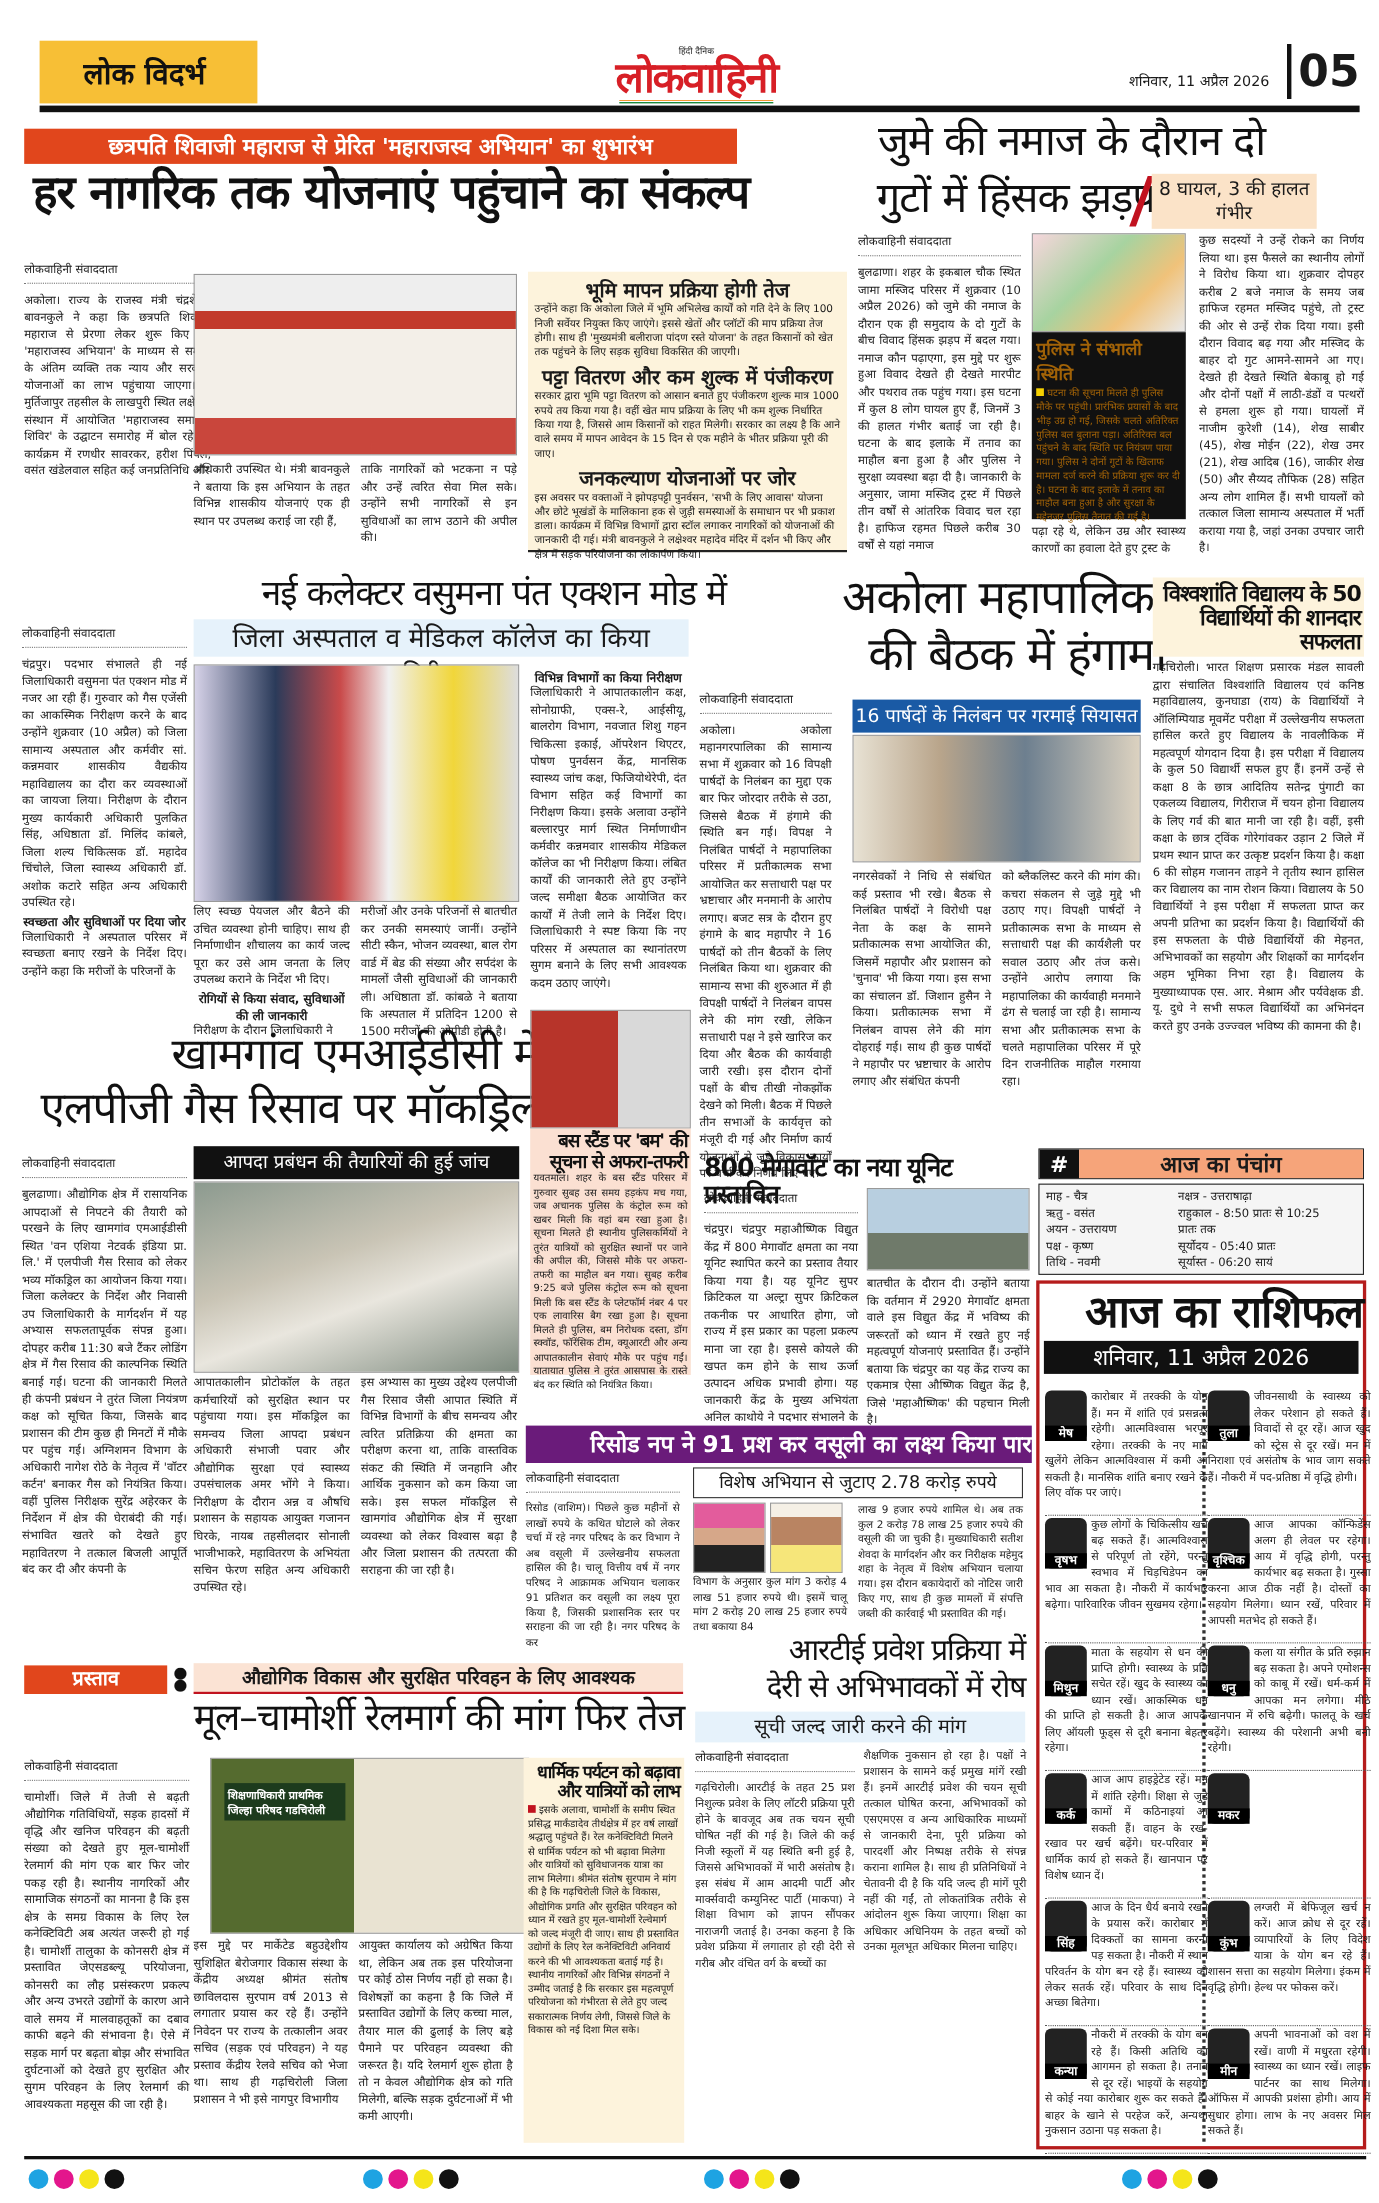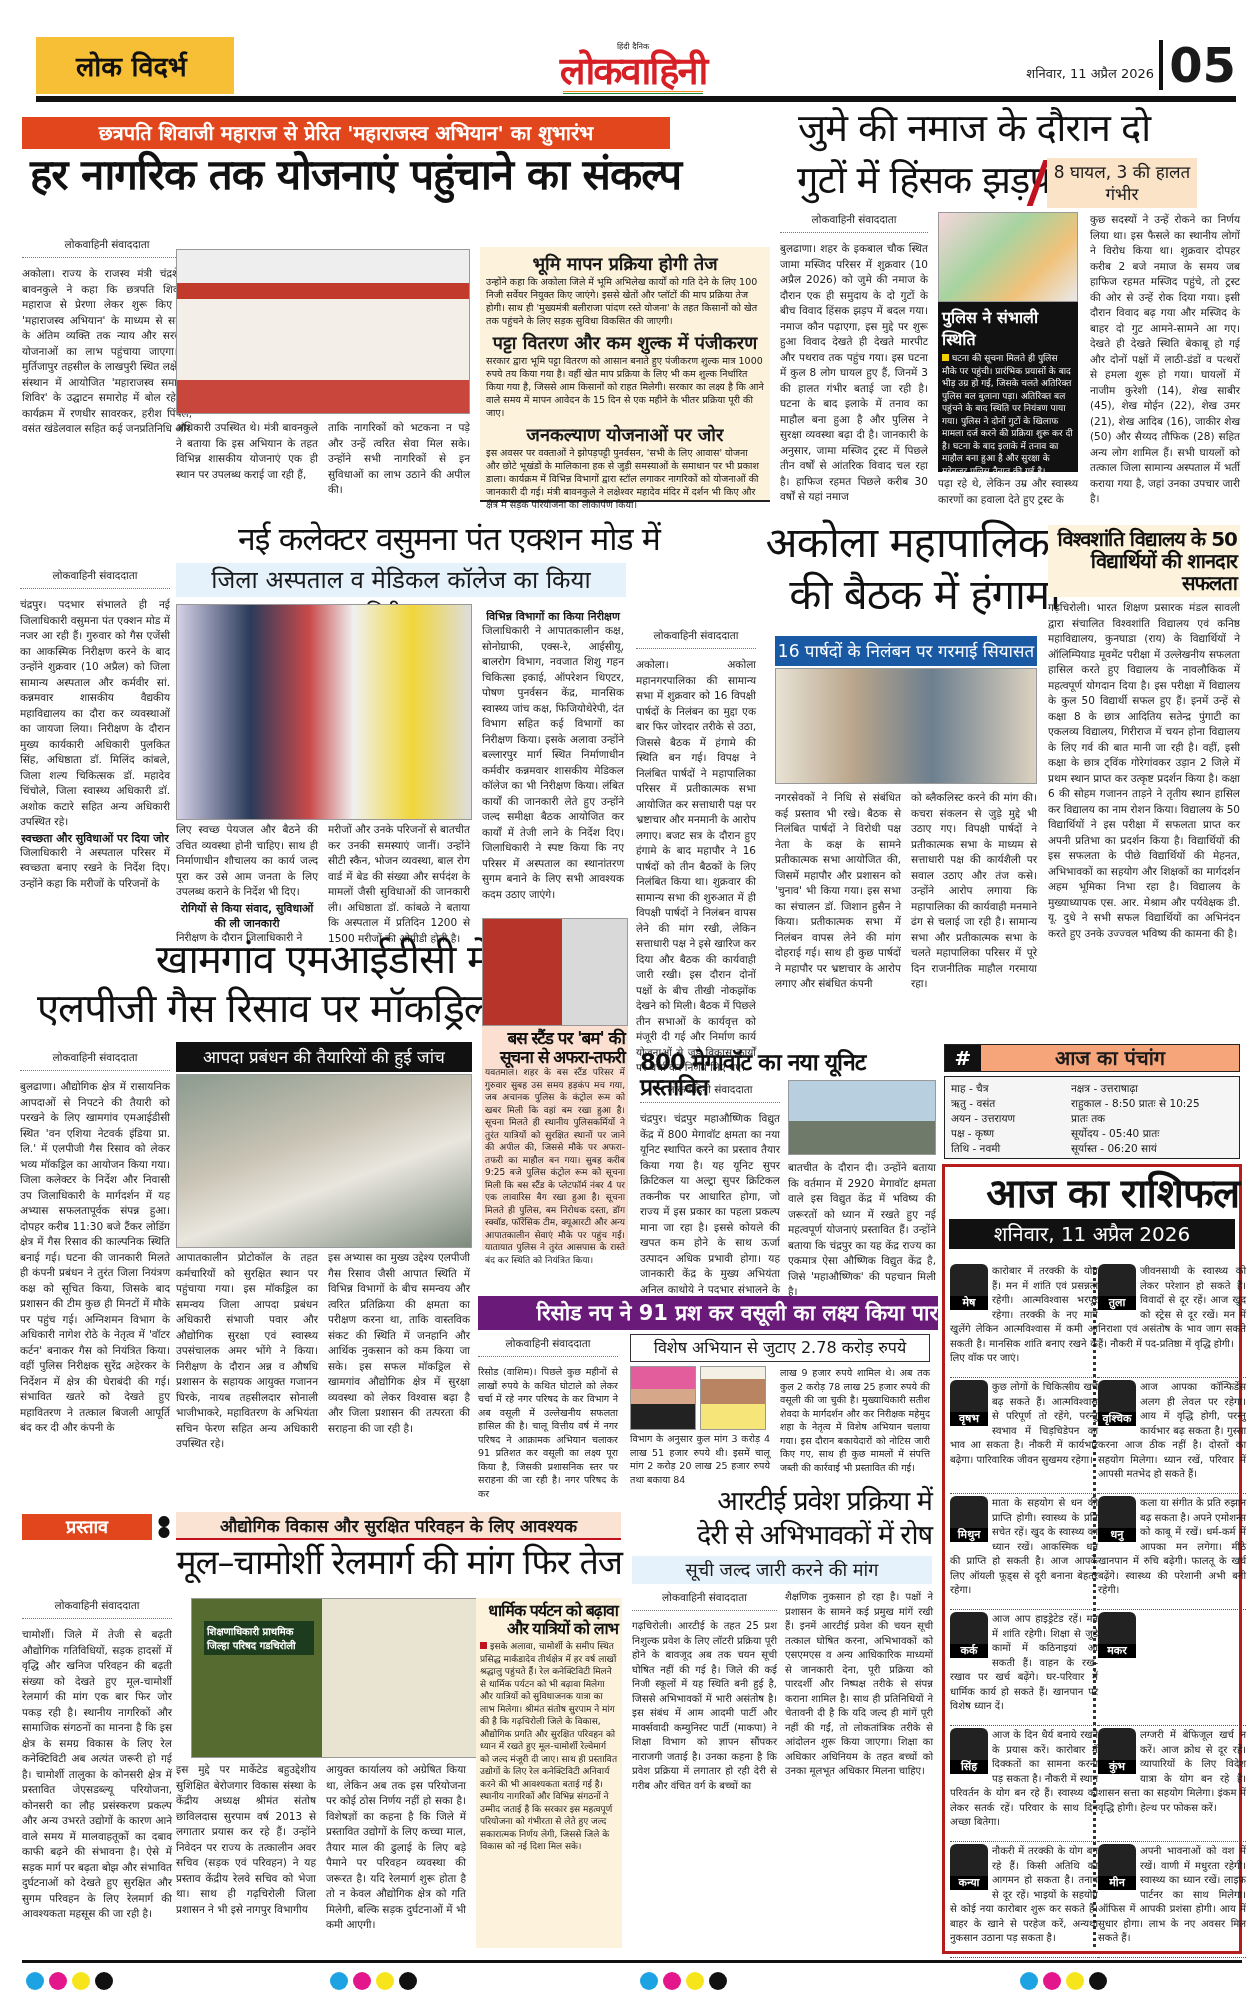"05" #pageno { font-size: 48px -> 40px }
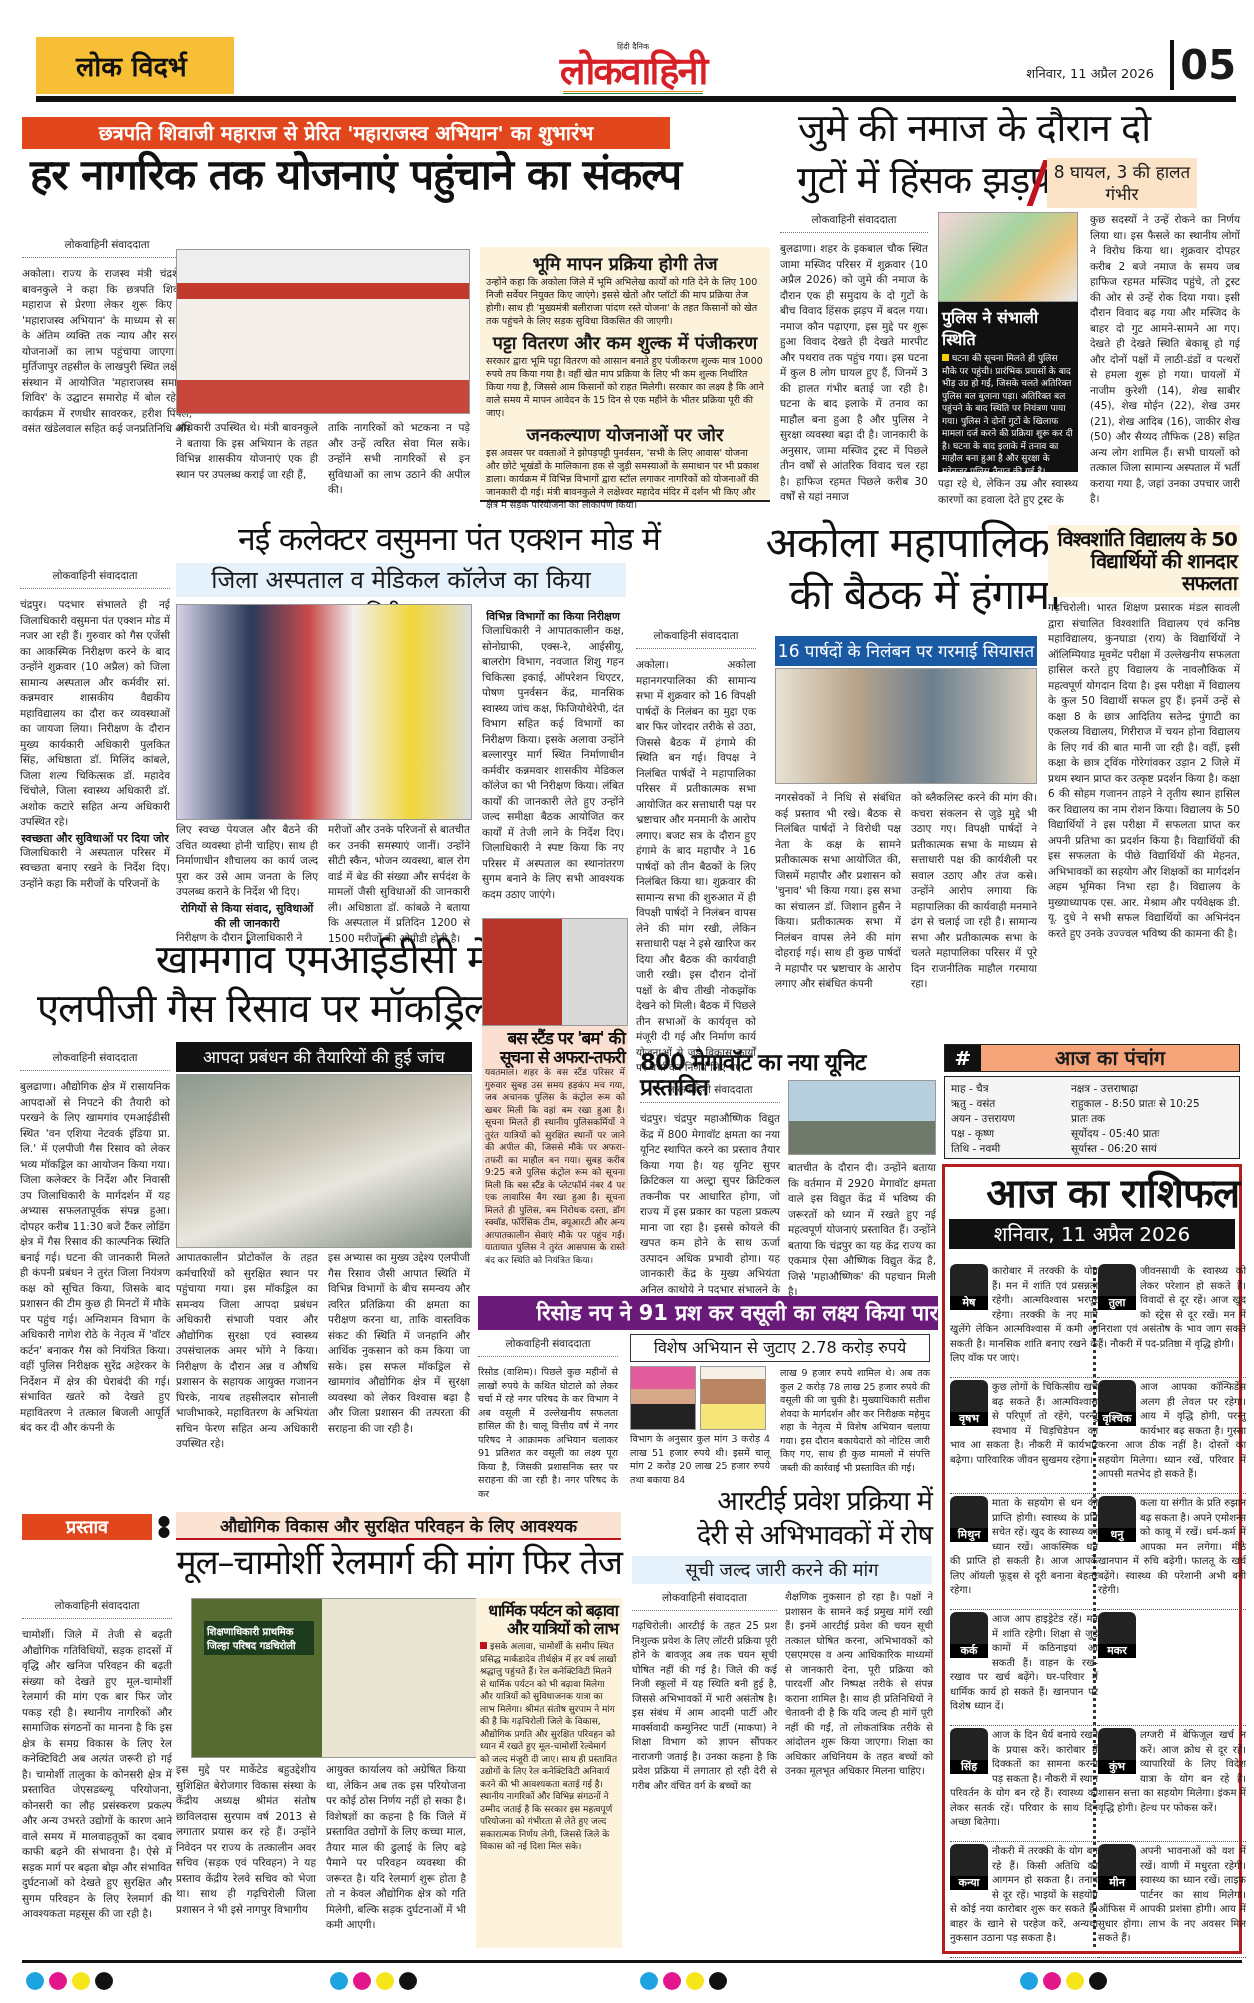"लोकवाहिनी संवाददाता" .by { text-align: center -> none }
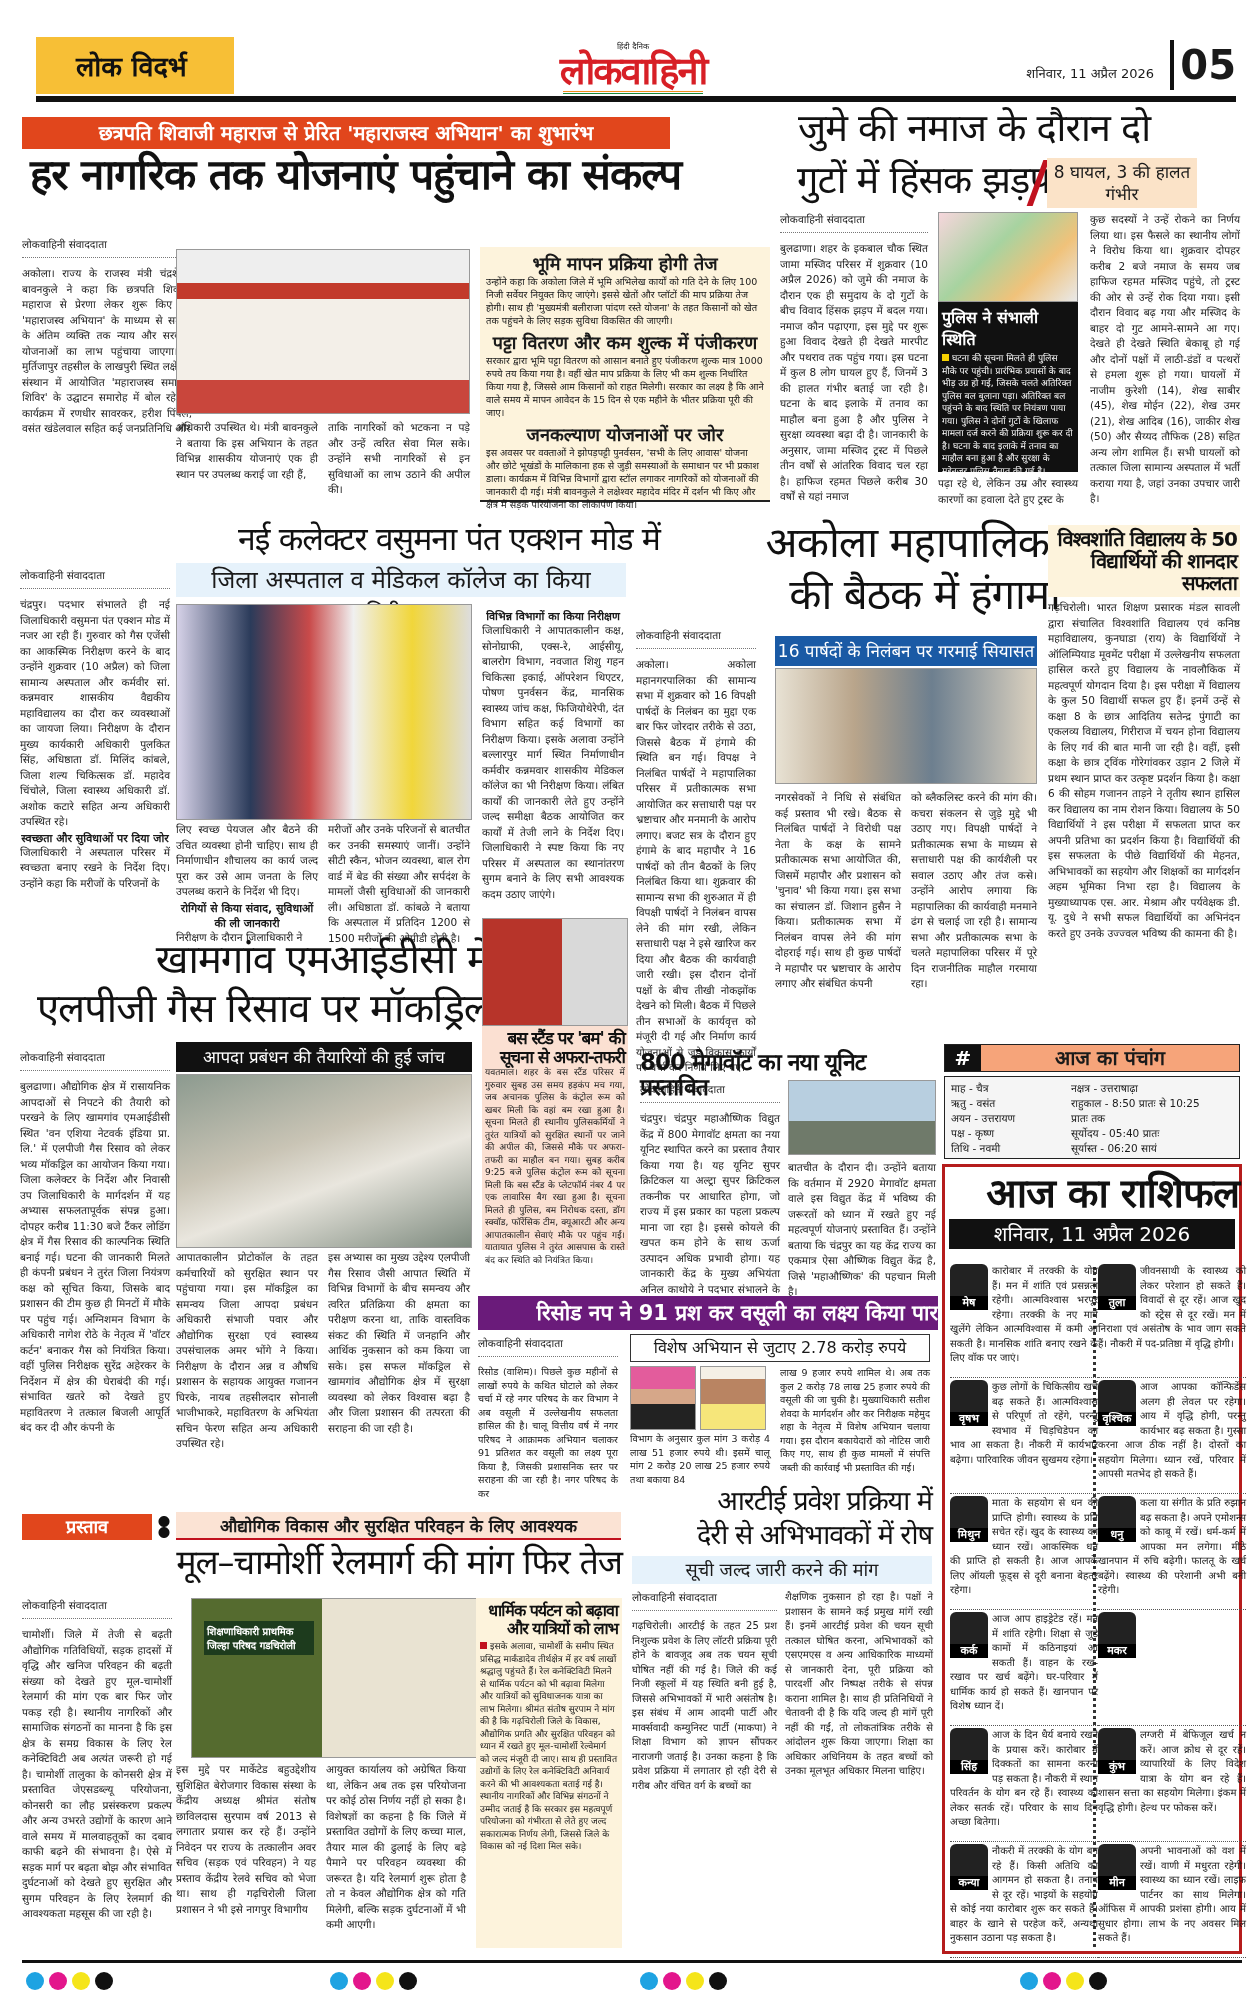"पुलिस ने संभाली स्थिति" div.abs { color: #ffffff -> #a16207 }
